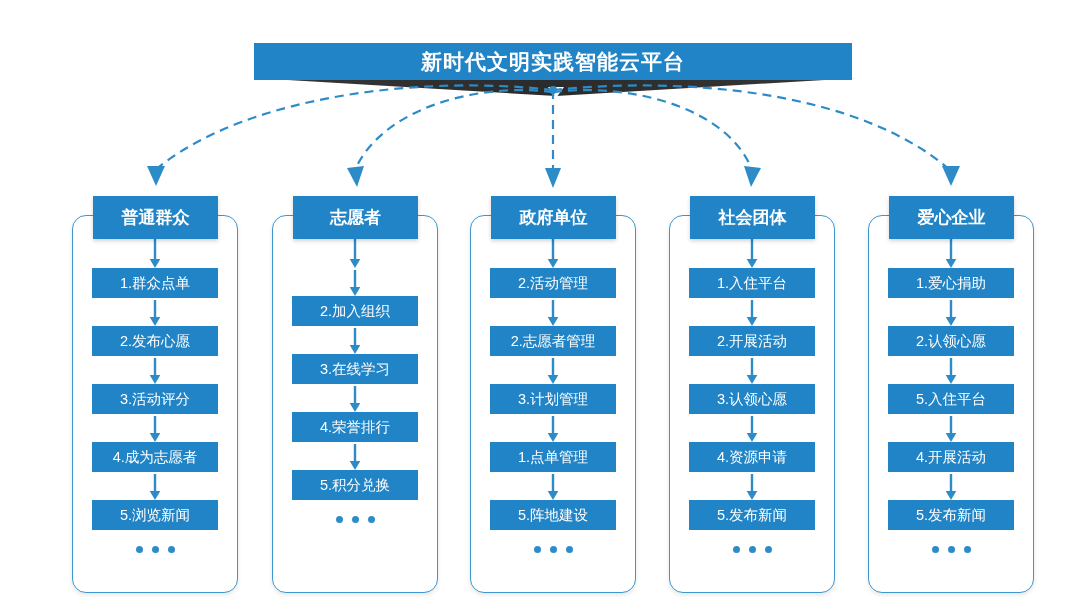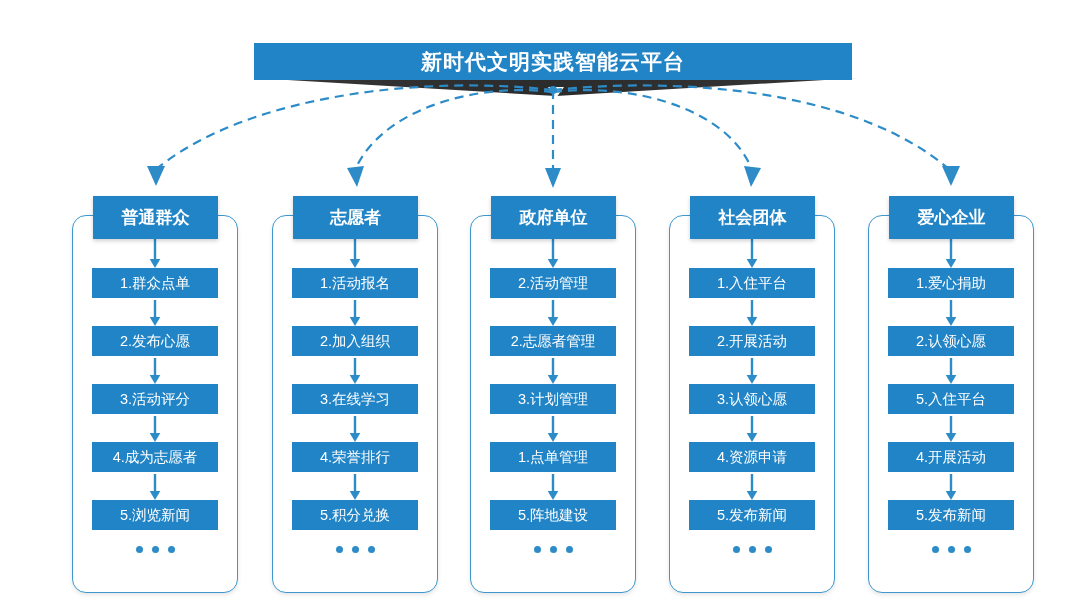"1.活动报名" div.item { html: <div> <span>1.活动报名</span> </div> -> none }
